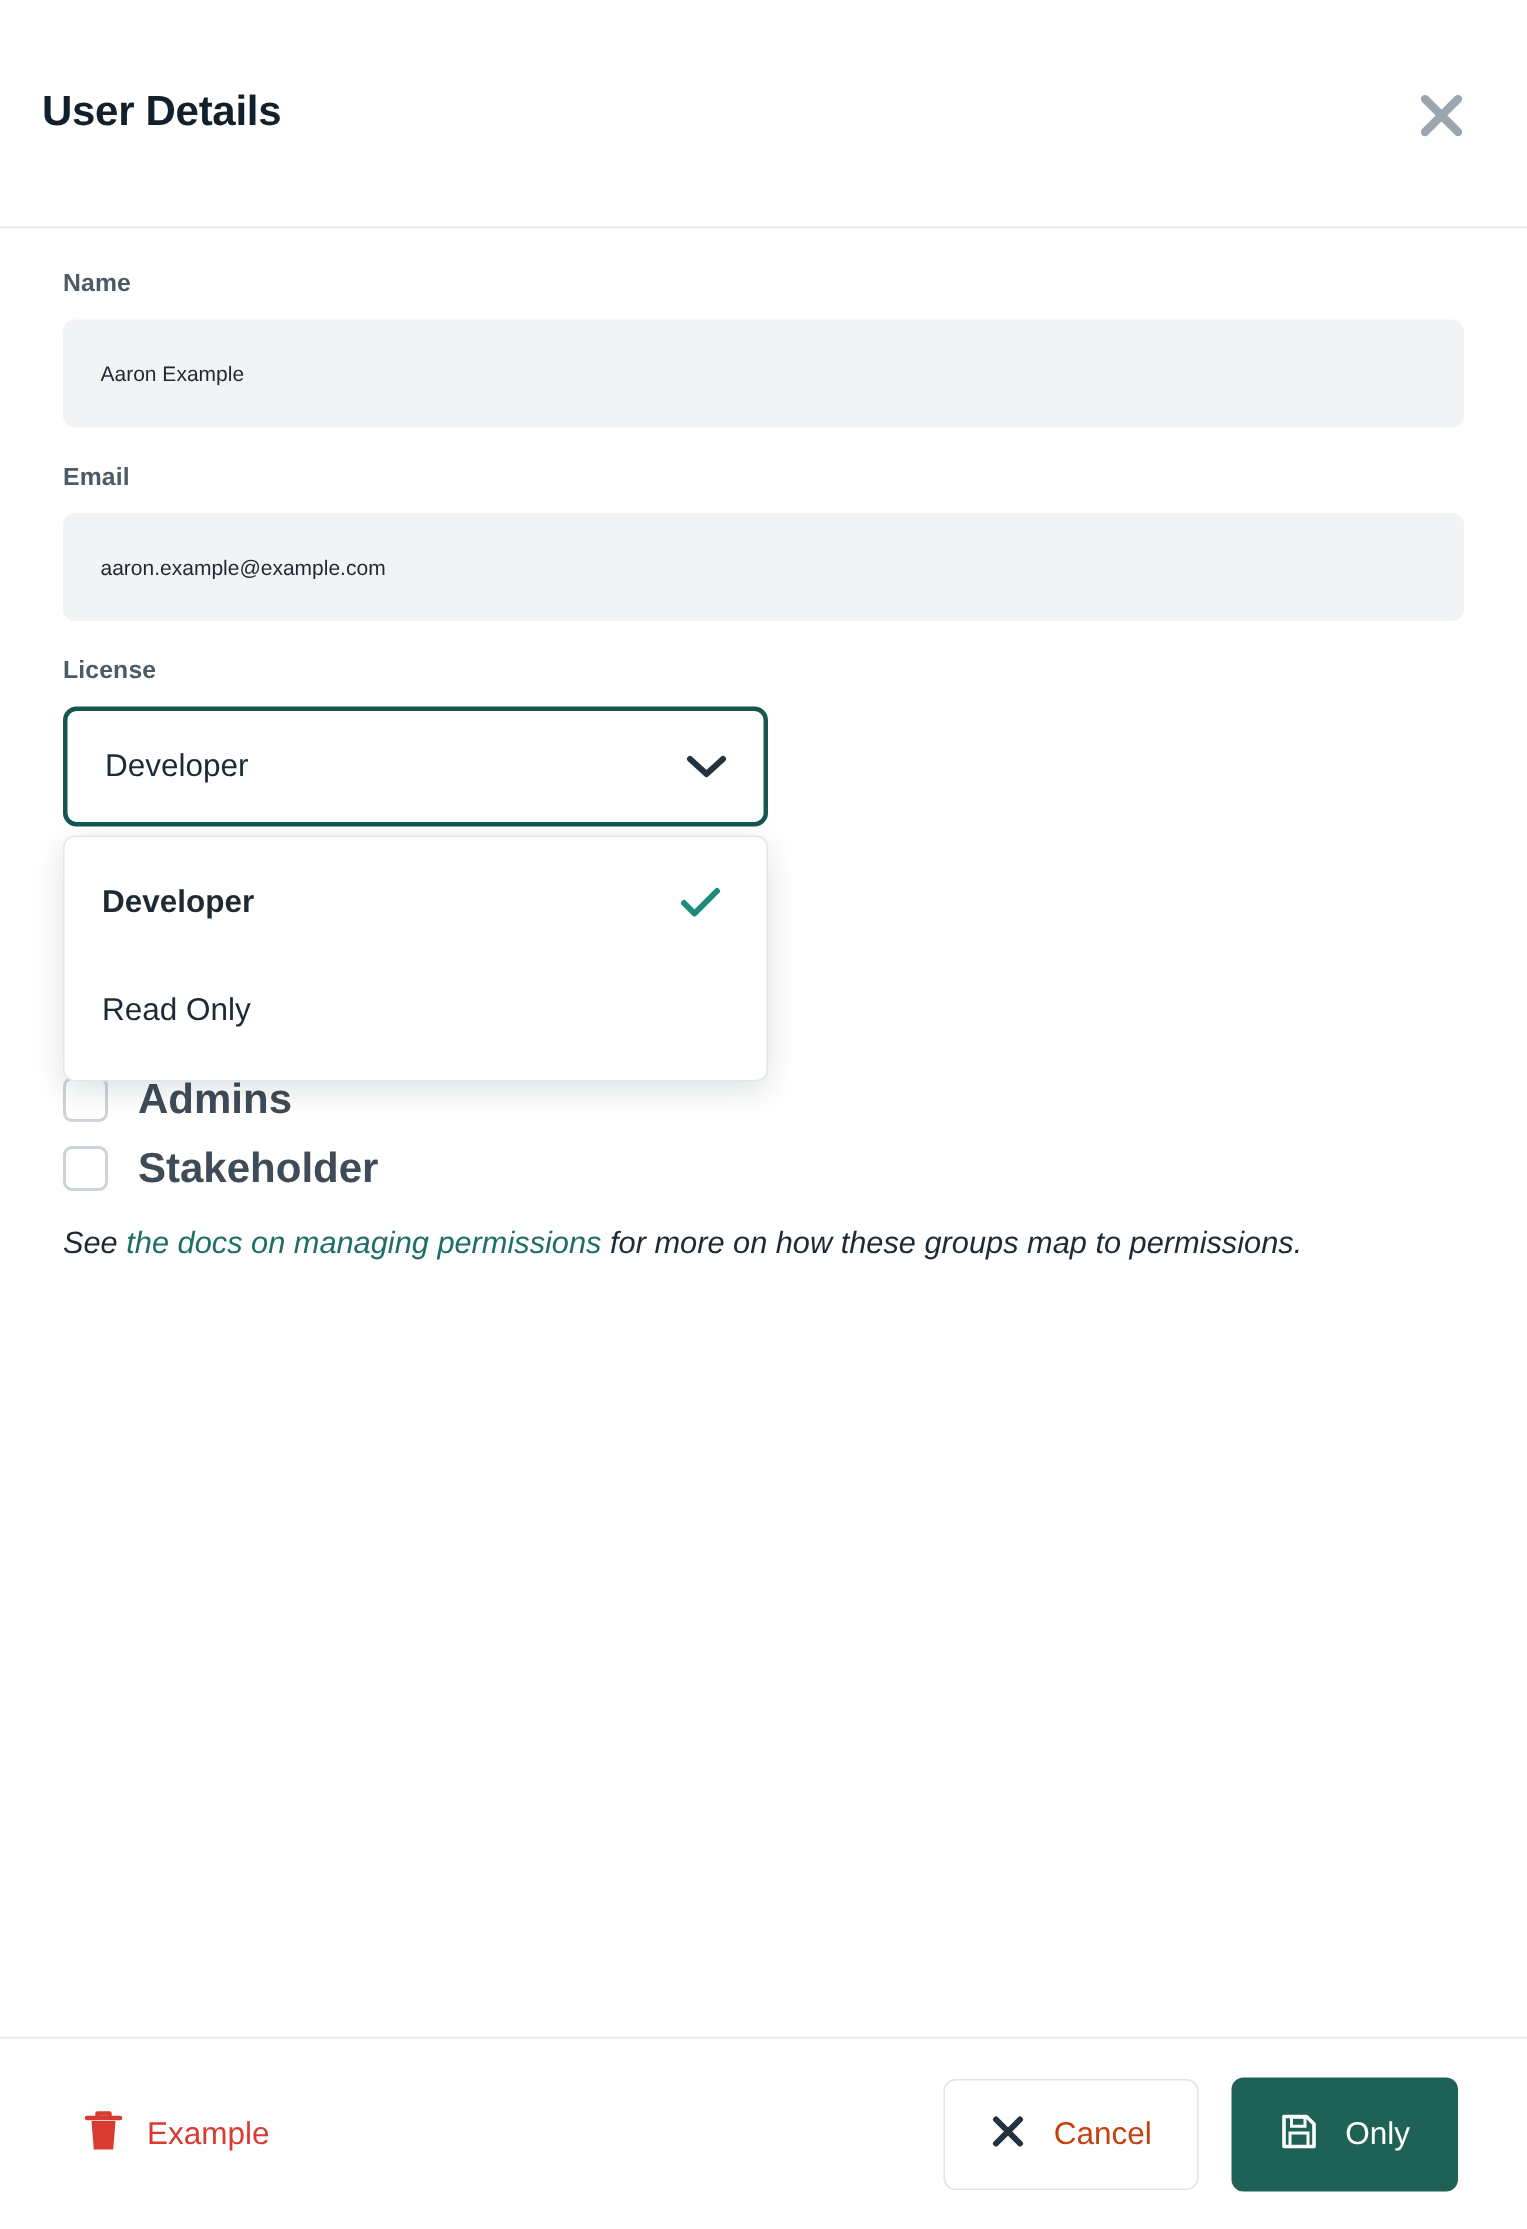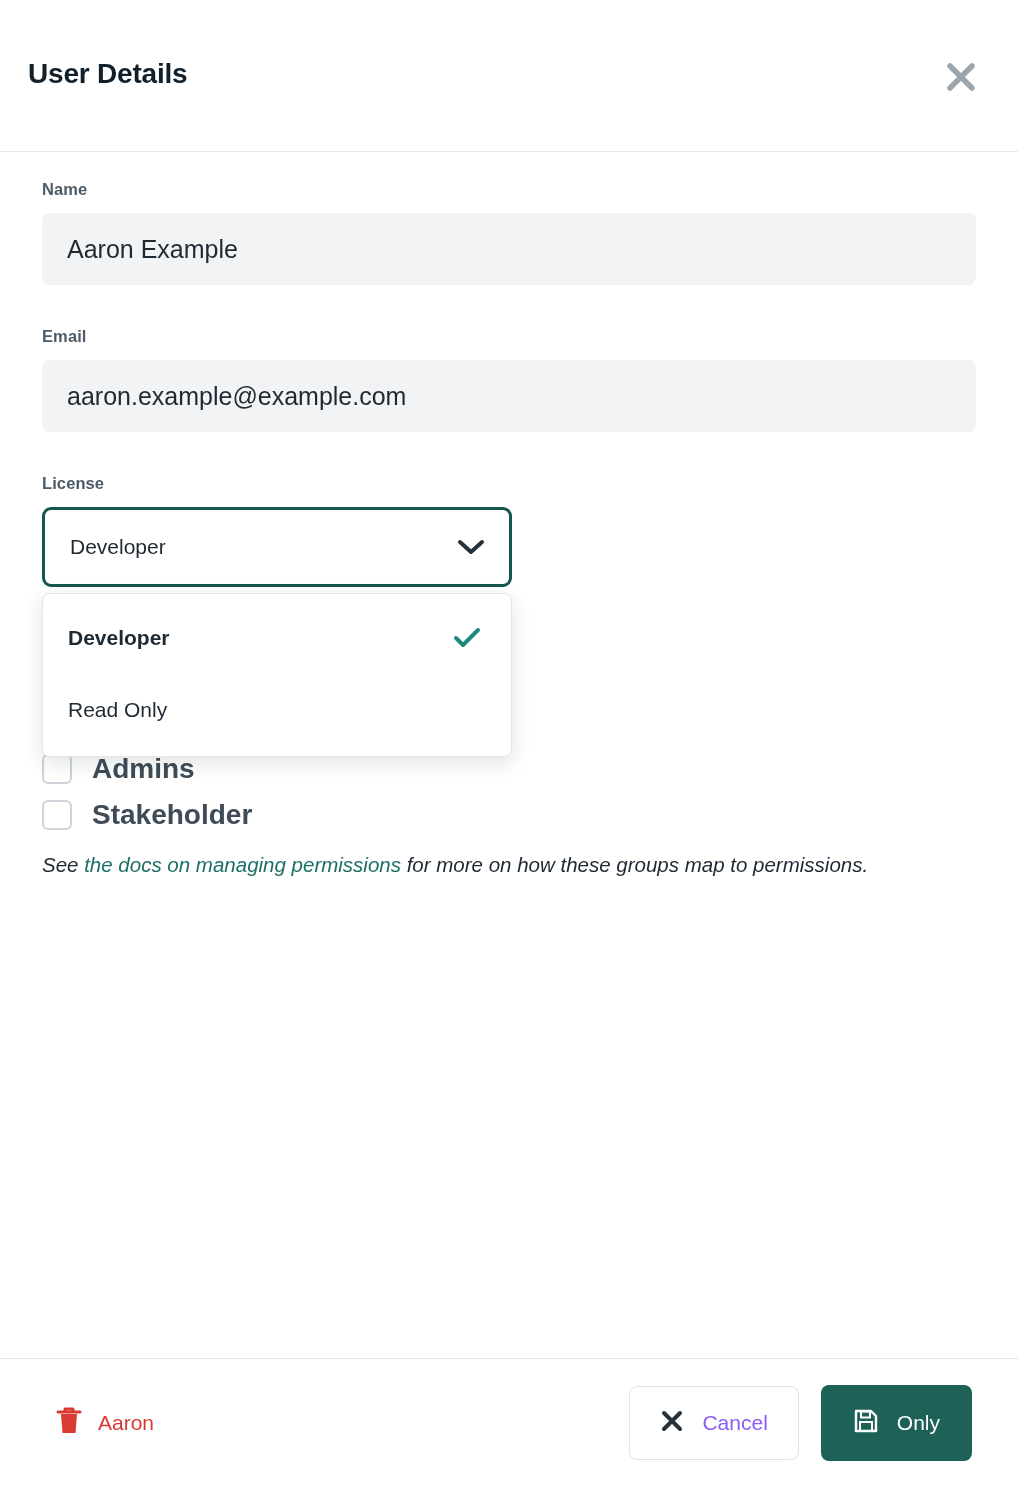"Aaron Example" .text-input { font-size: 25px -> 14px }
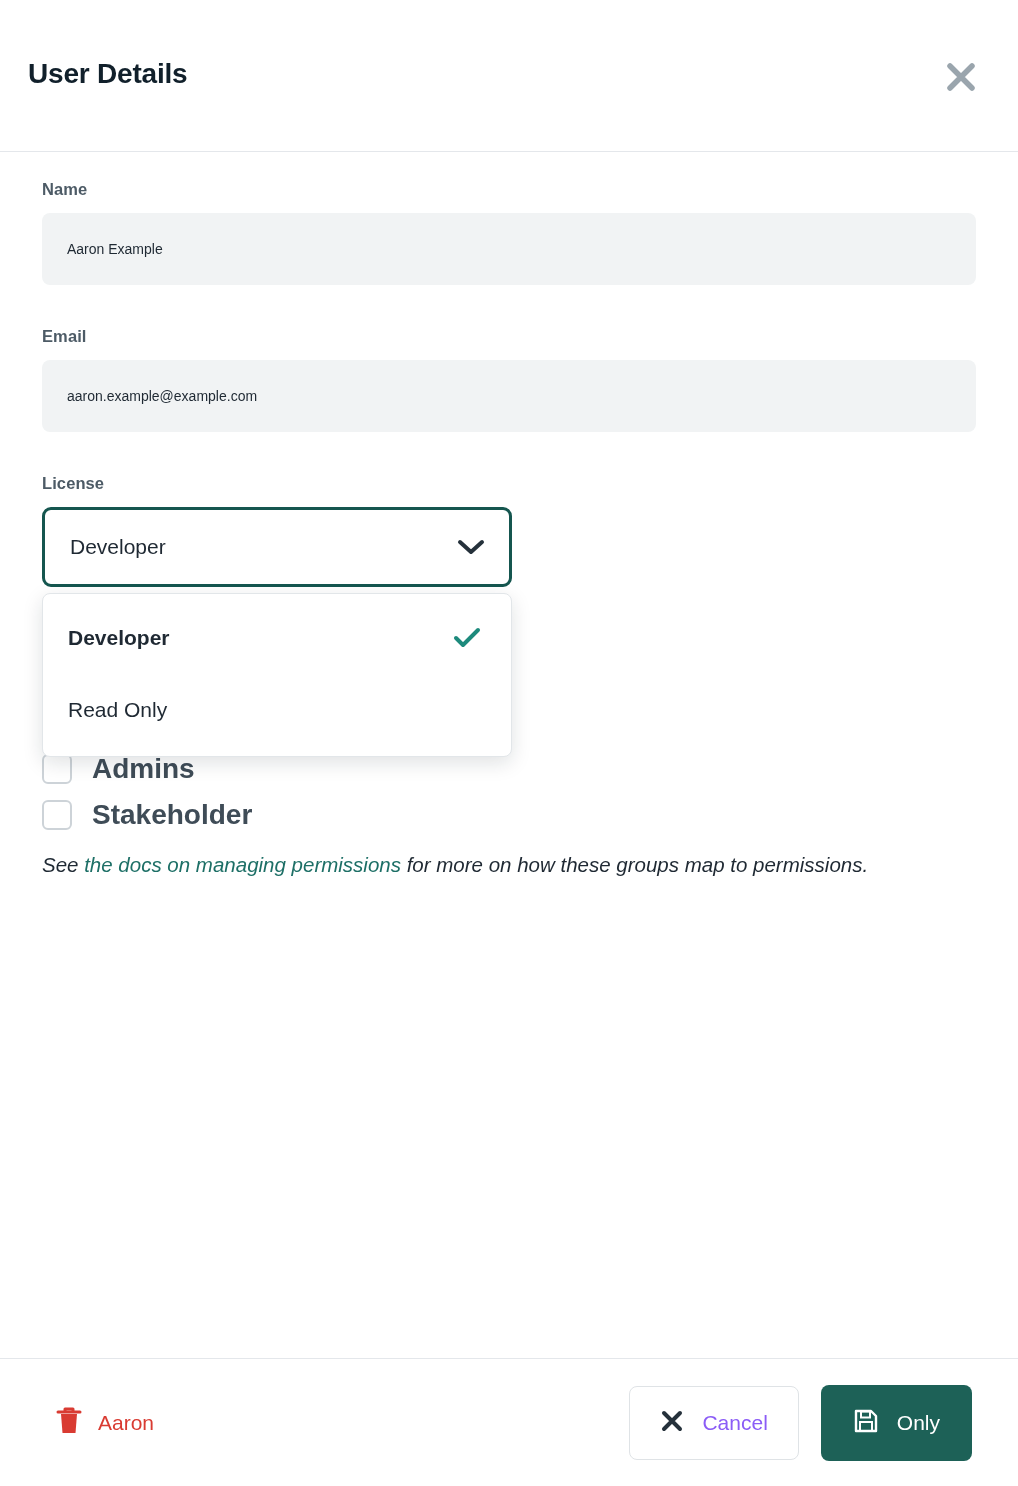"Email" .field-label { margin-top: 42px -> 24px }
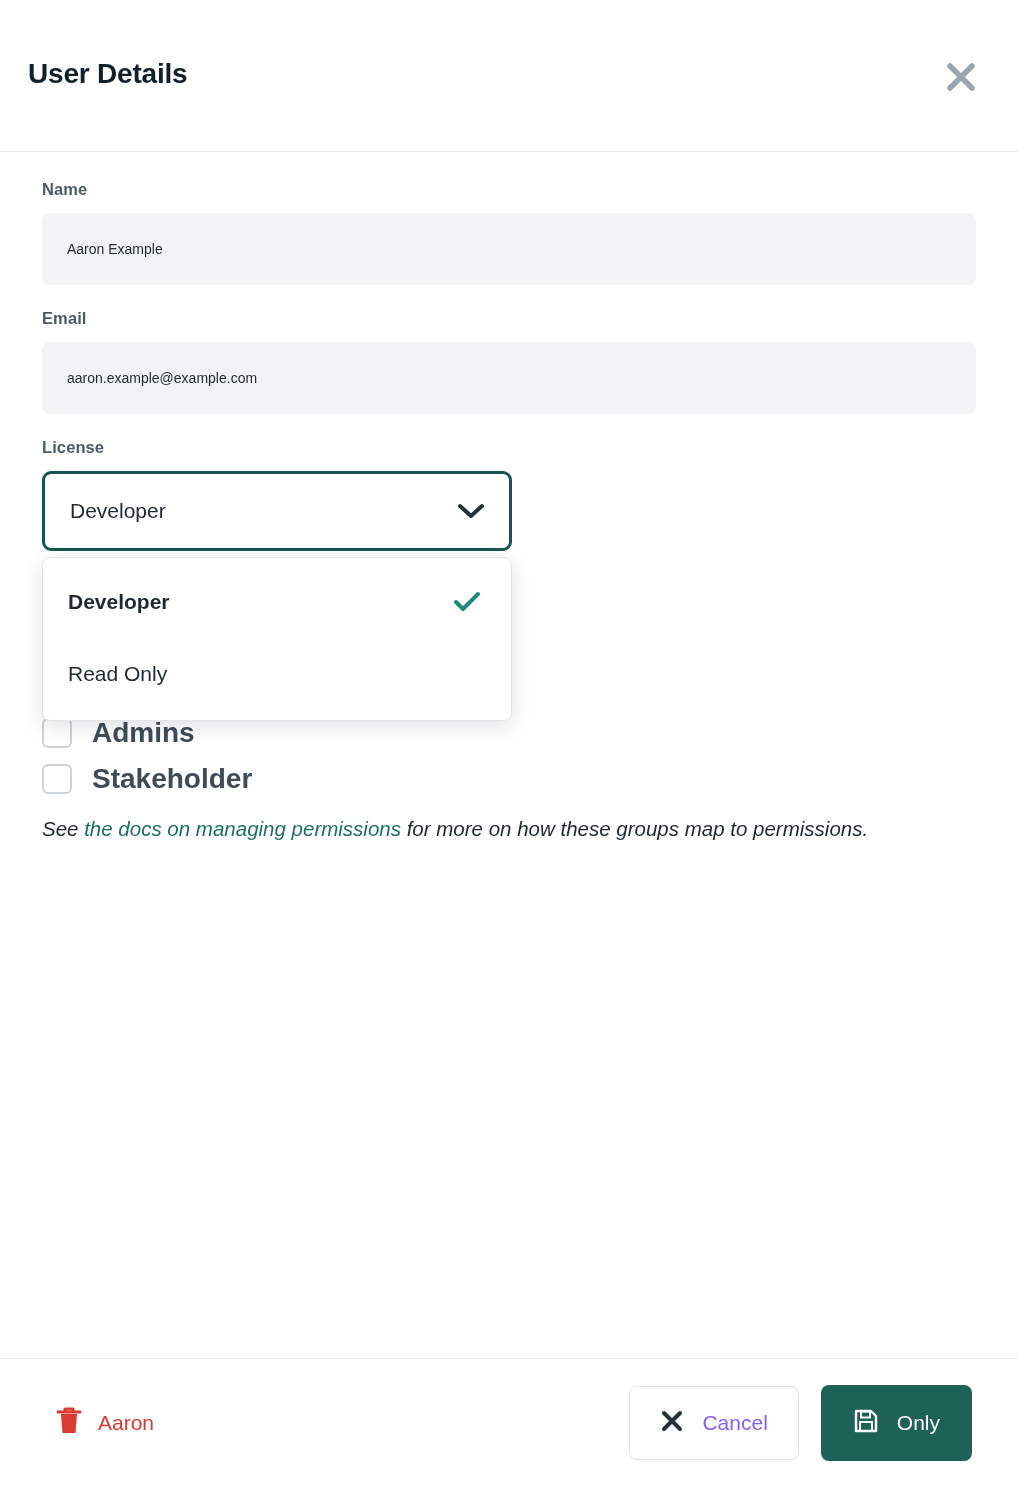"Aaron" span.delete-label { text: Aaron -> Example }
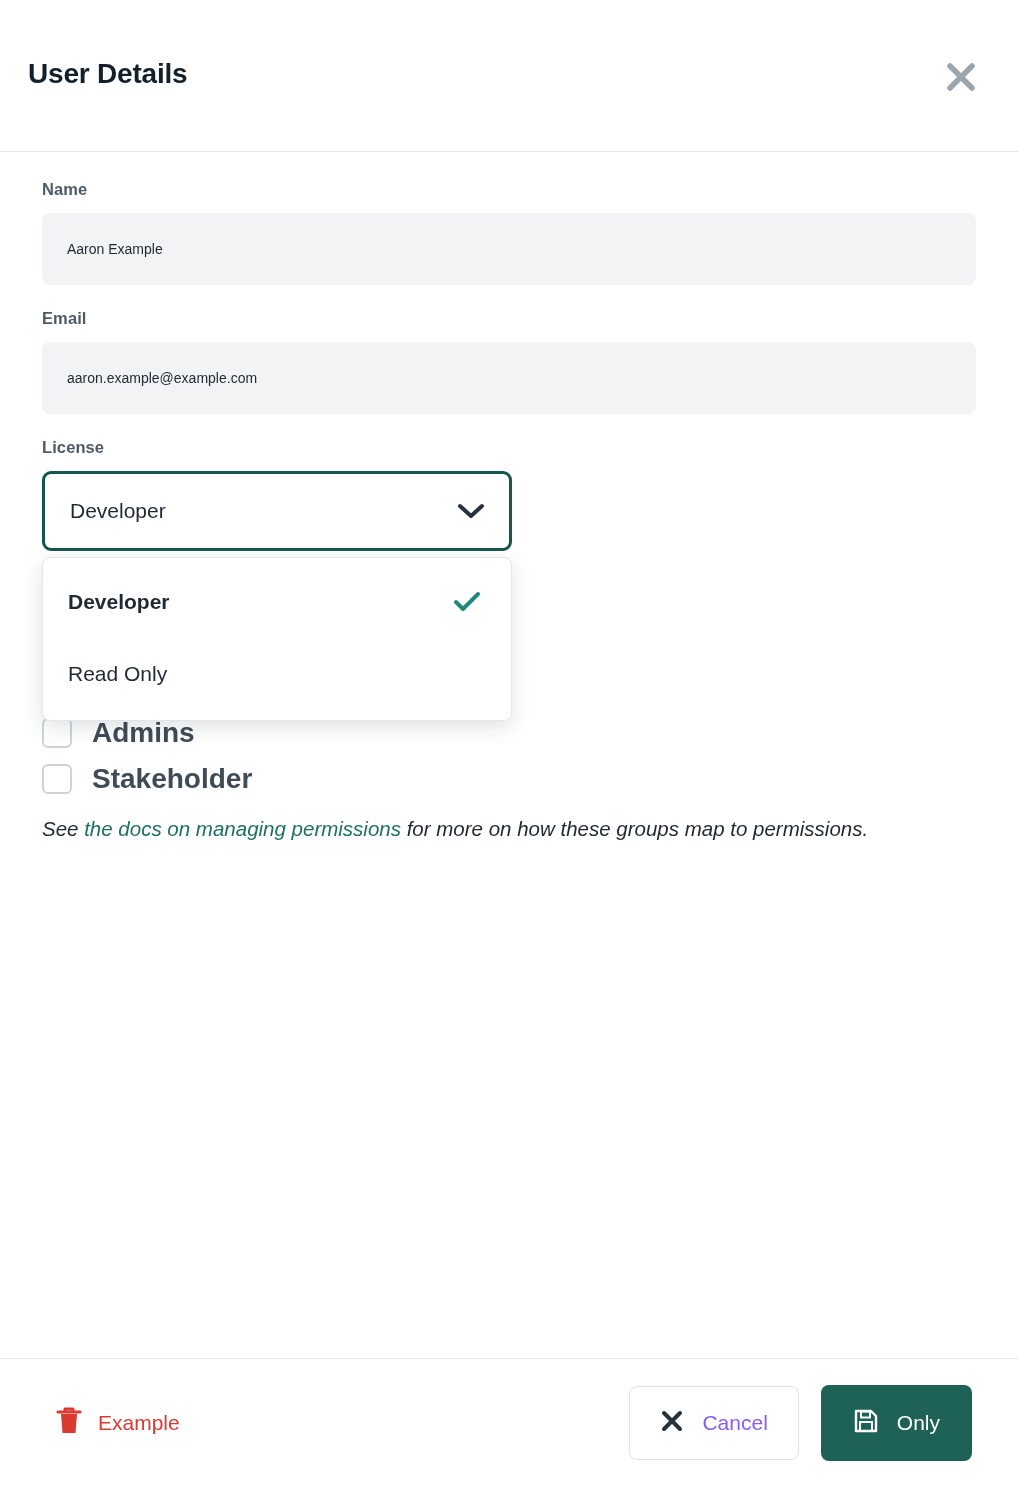"Cancel" .cancel-label { color: #8b5cf6 -> #c2410c }
